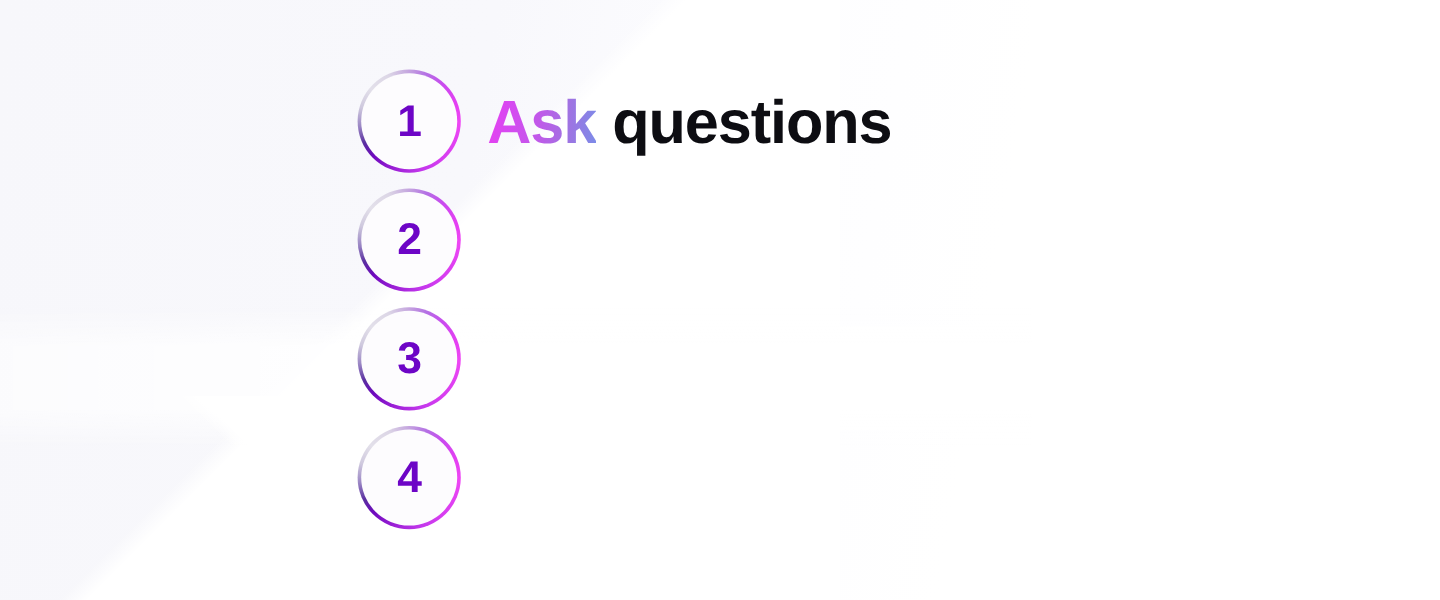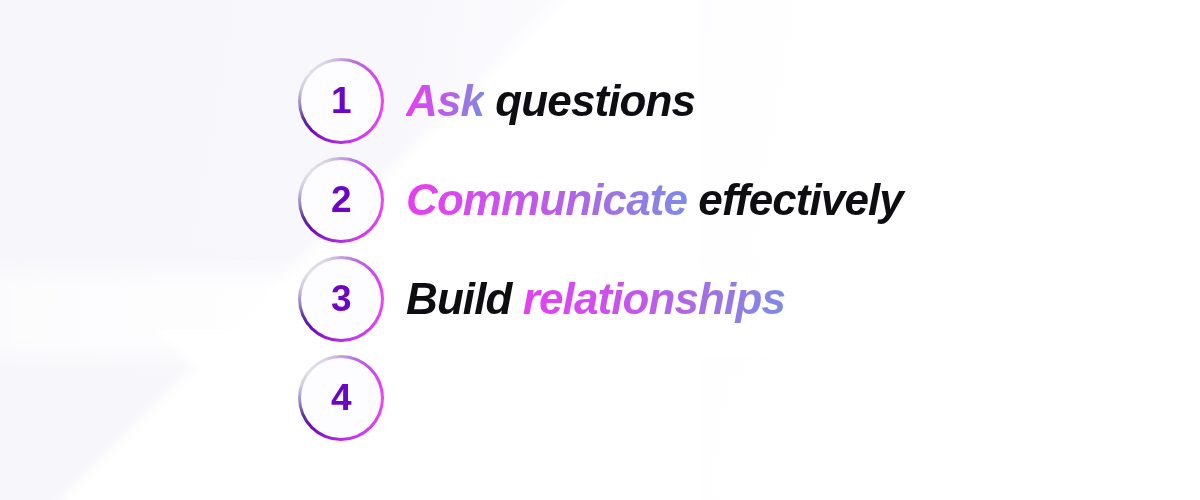"Ask questions" .row-text { font-size: 44px -> 51px; font-style: italic -> none }
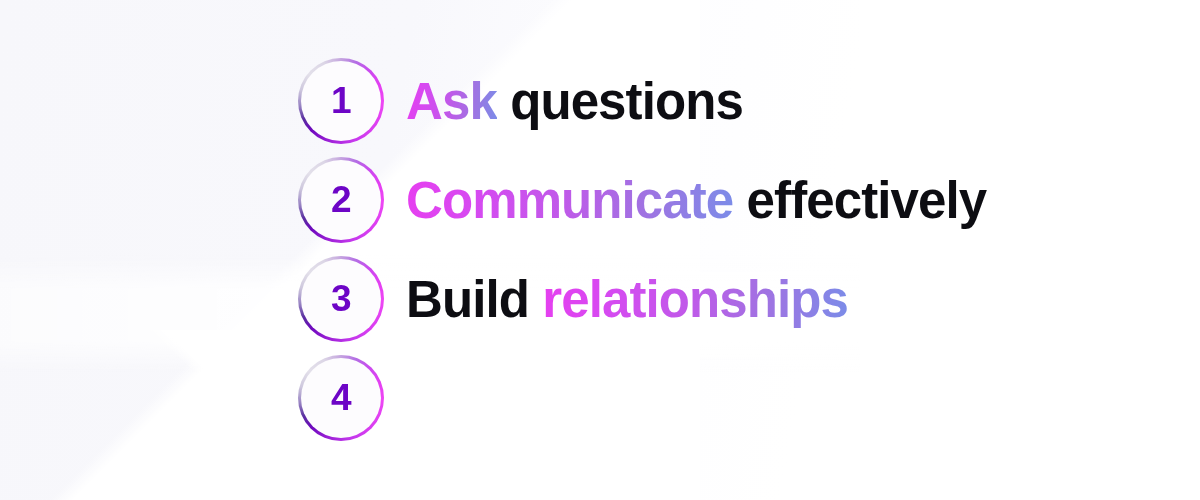"Communicate effectively" div.row-text { html: <div> <span>Communicate</span><span> effectively</span> </div> -> none }
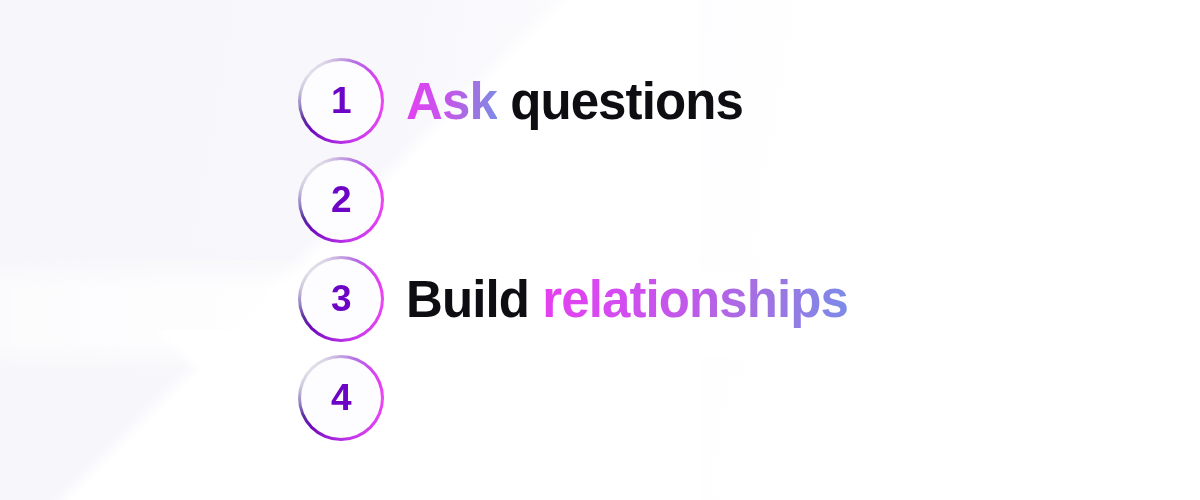"Build relationships" div.row-text { html: <div> <span>Build </span><span>relationships</span> </div> -> none }
